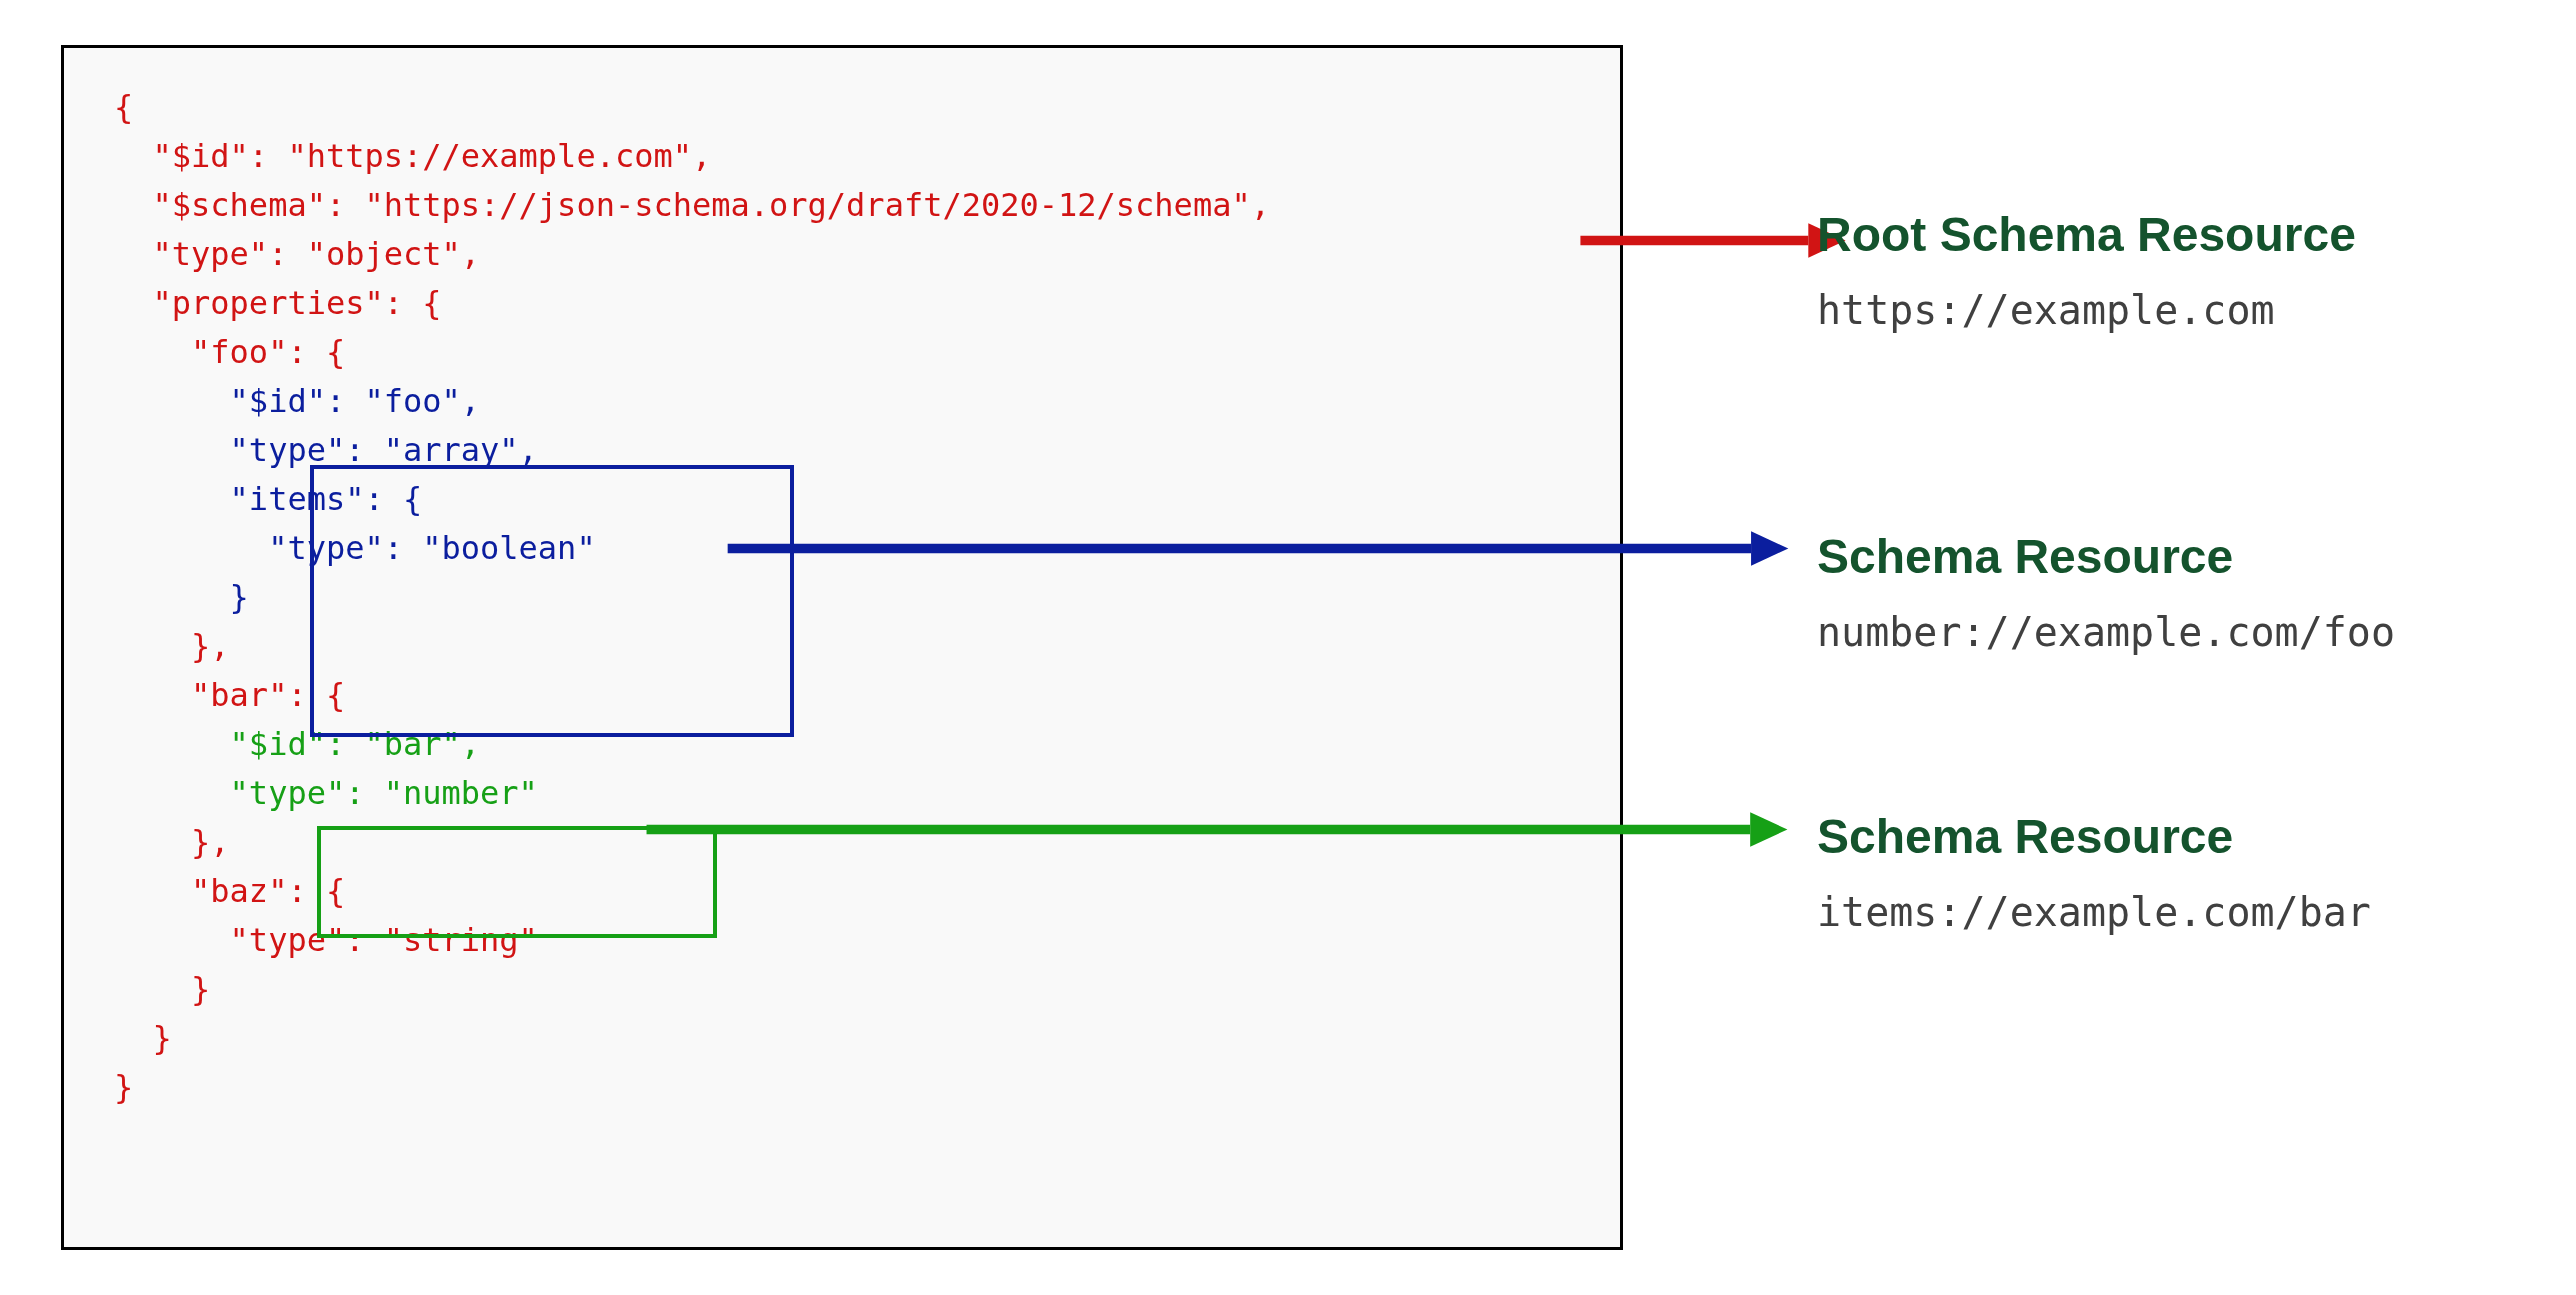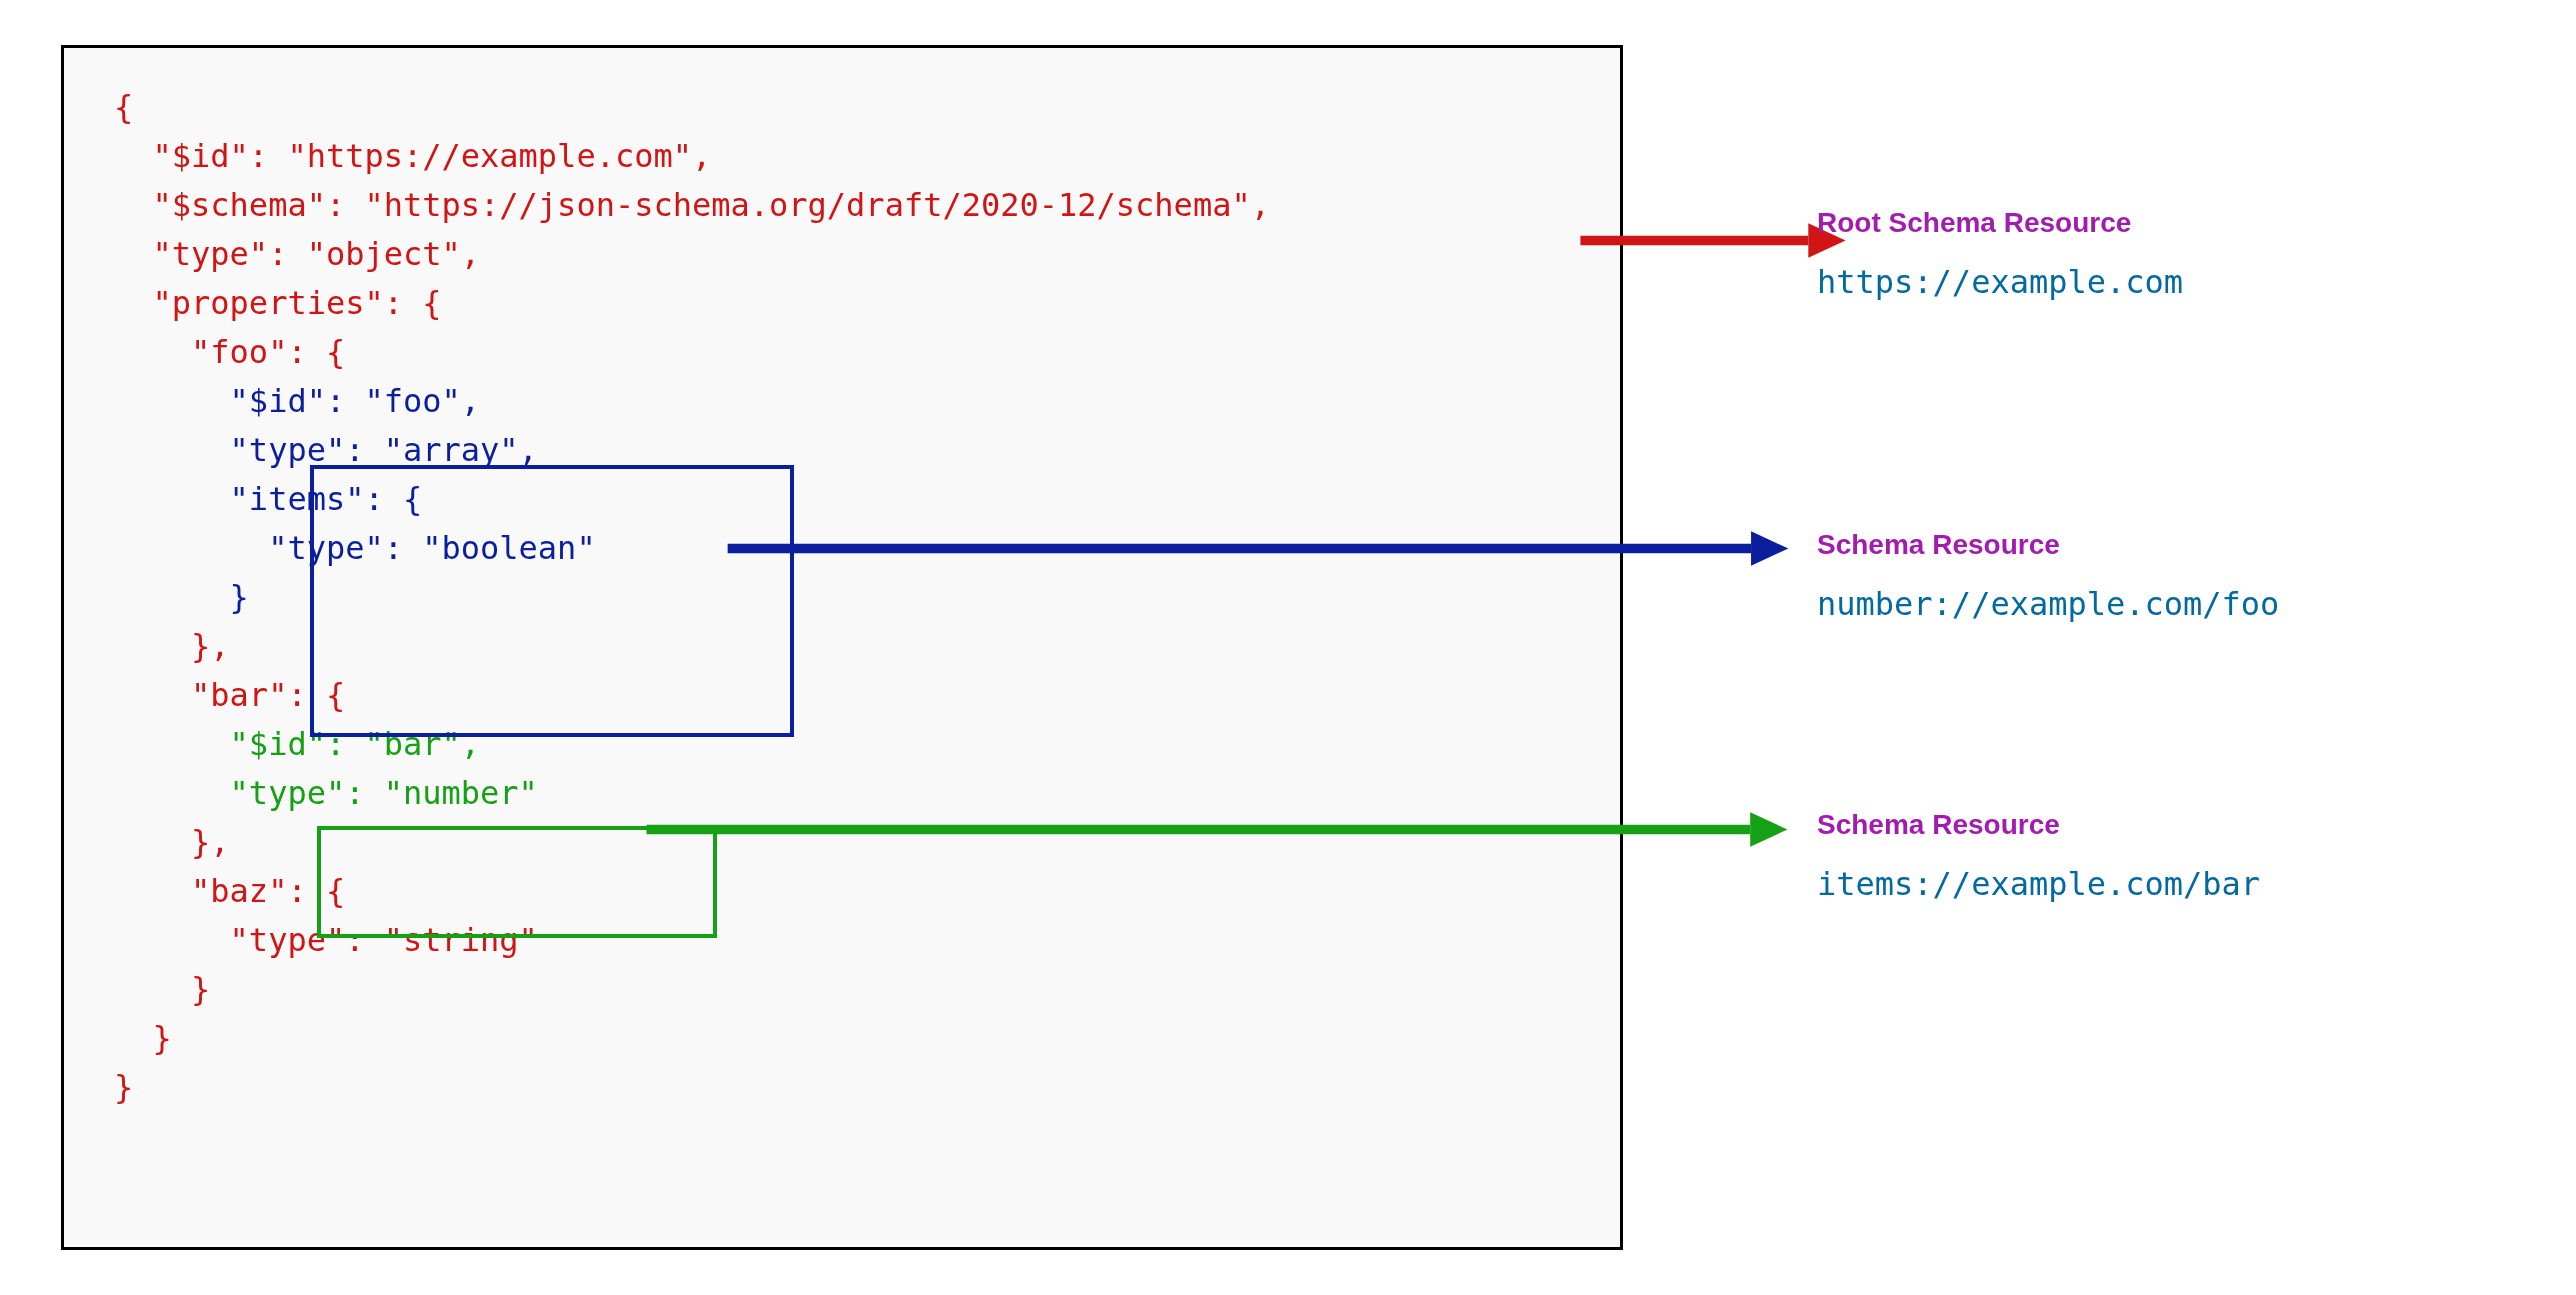"Root Schema Resource" .label-title { color: #a21caf -> #14532d; font-size: 28px -> 48px }
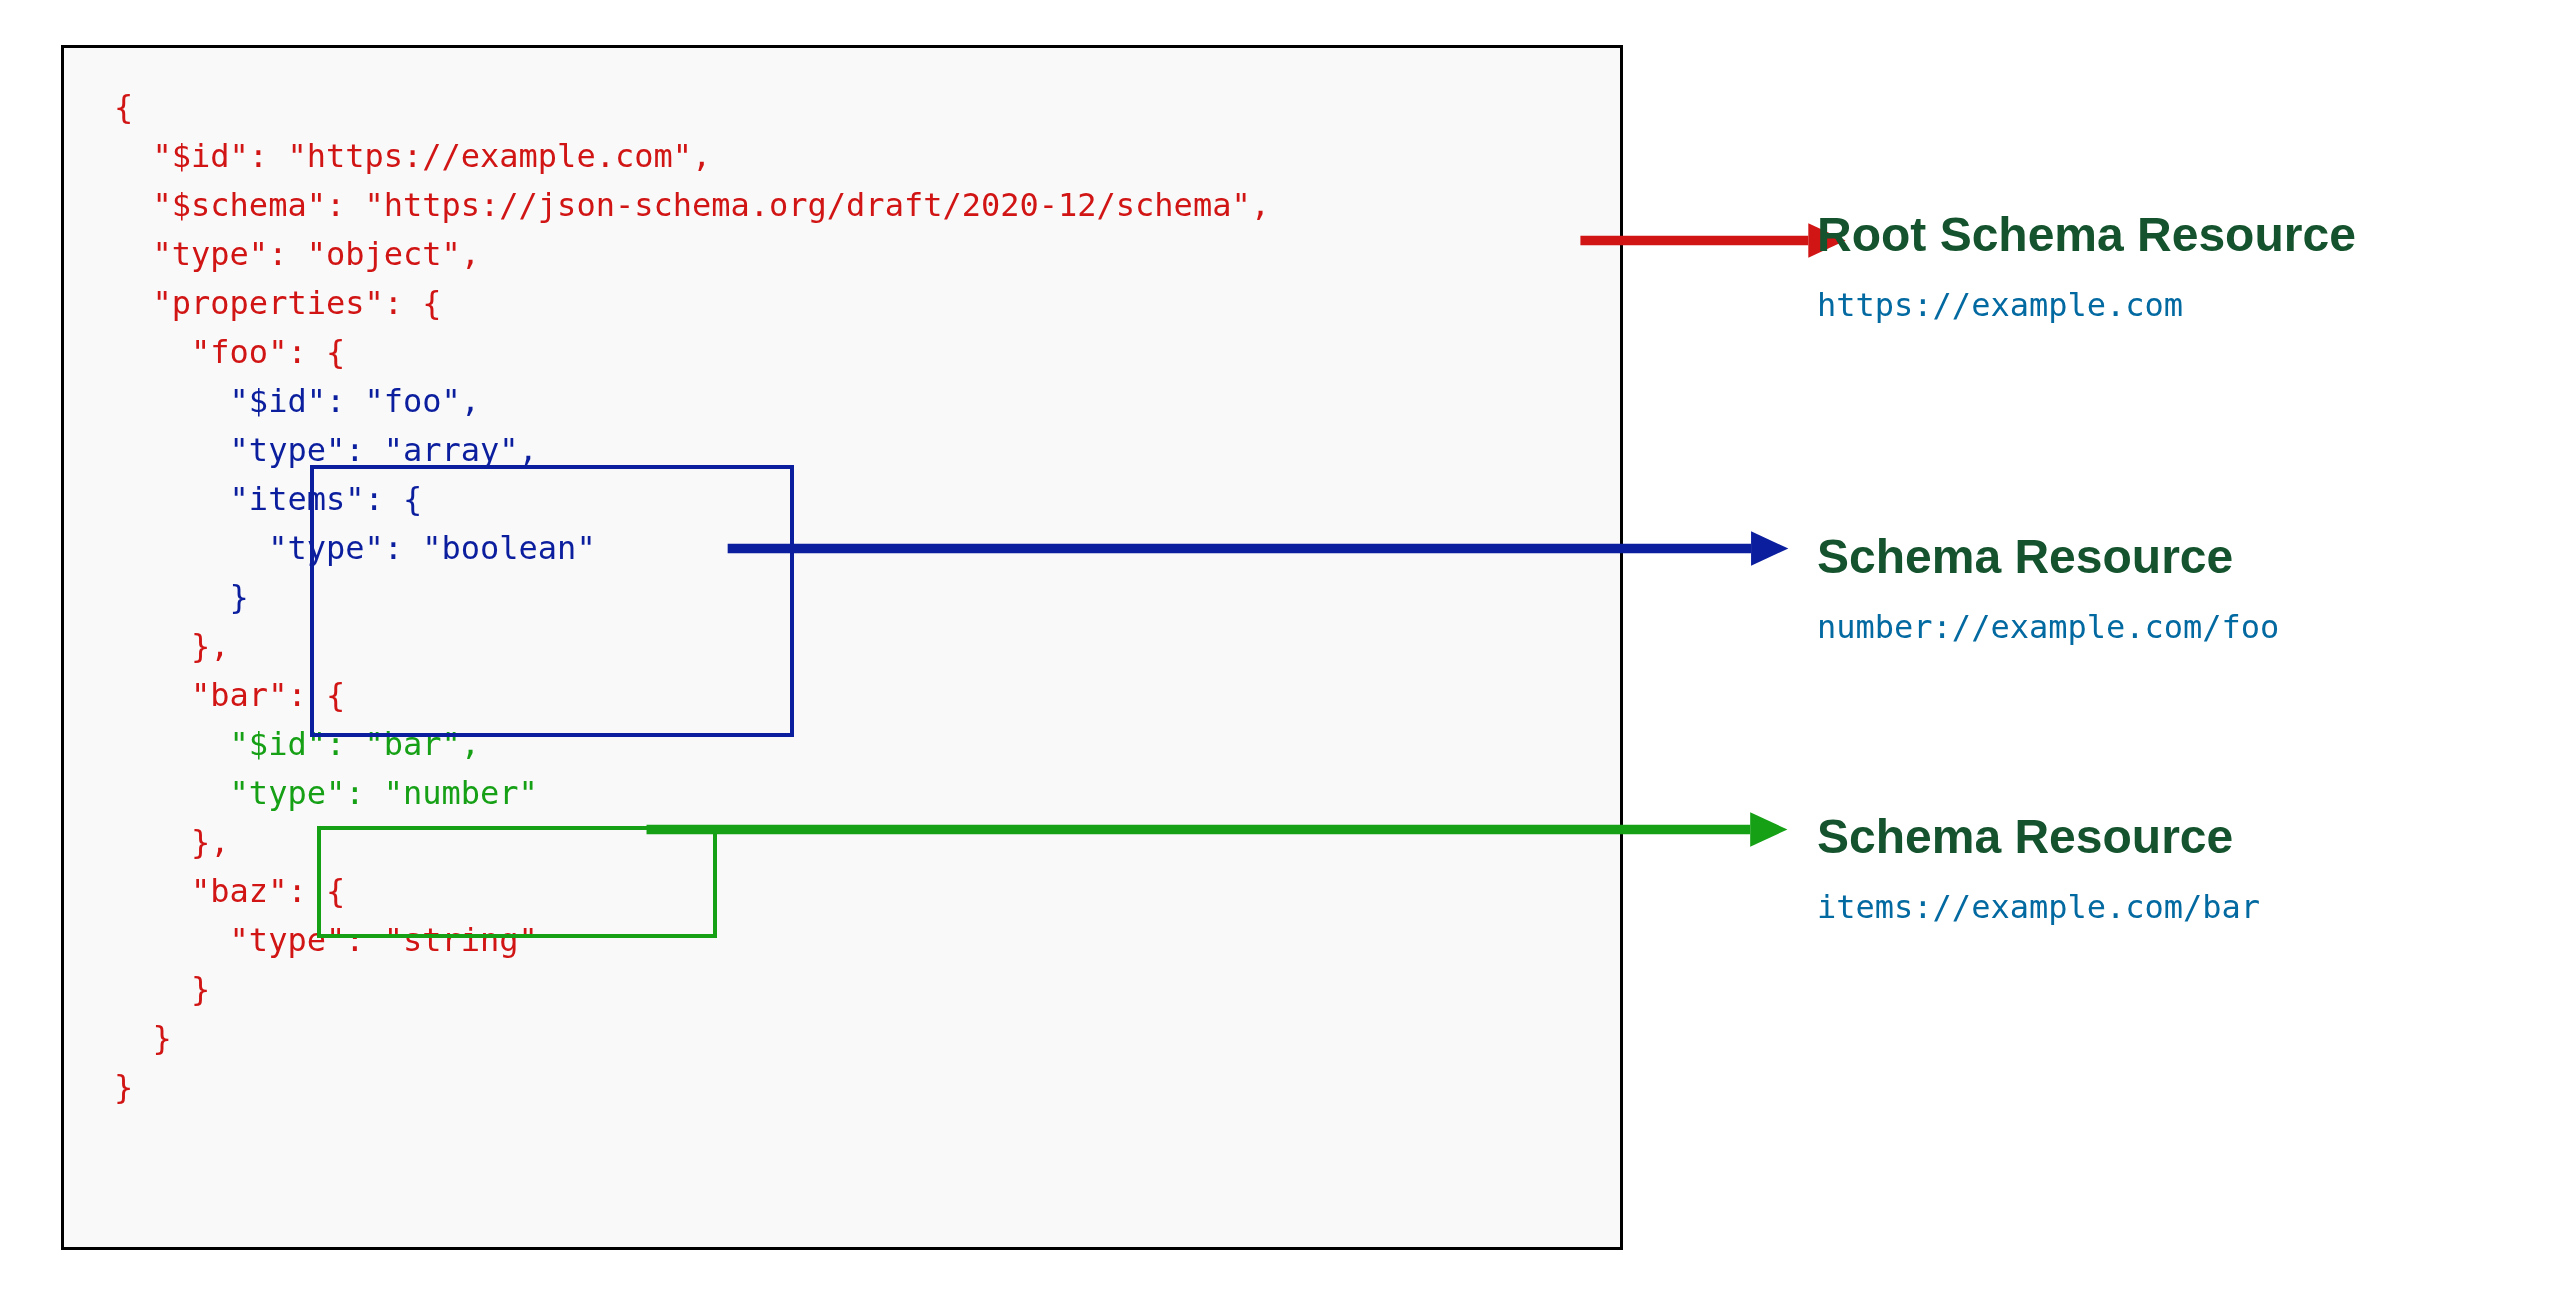"https://example.com" .label-uri { color: #0369a1 -> #404040; font-size: 32px -> 40px }
